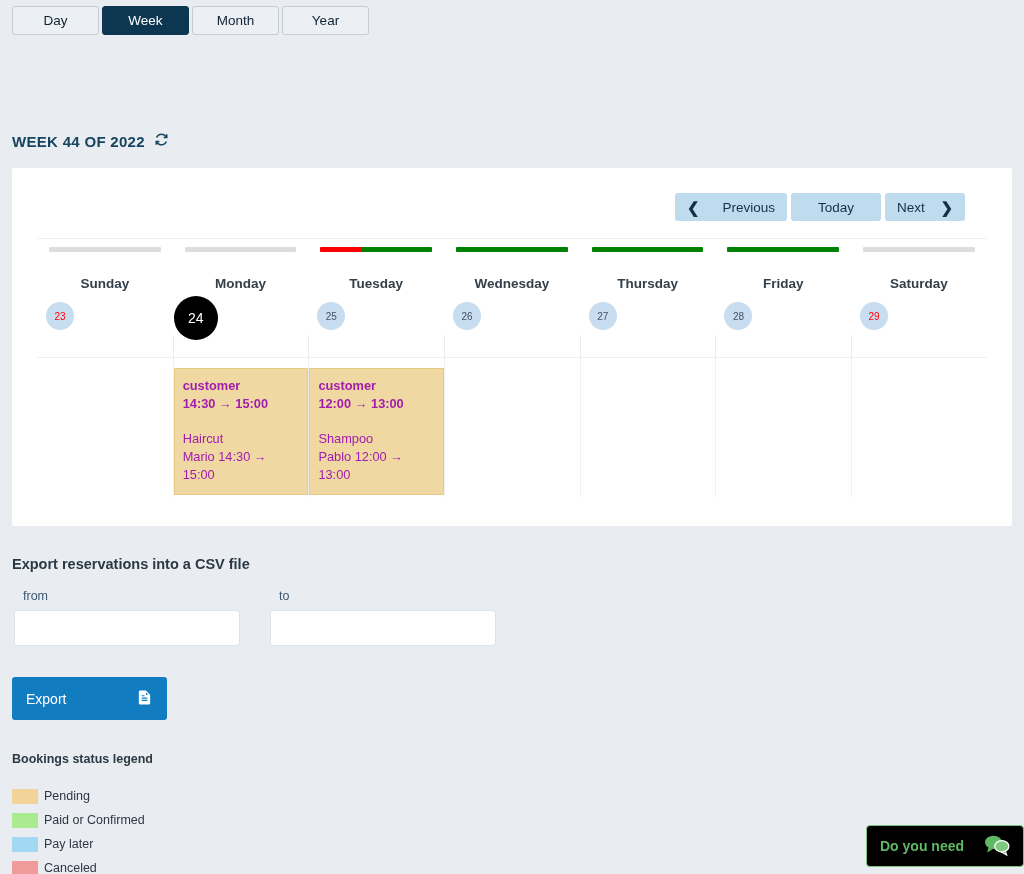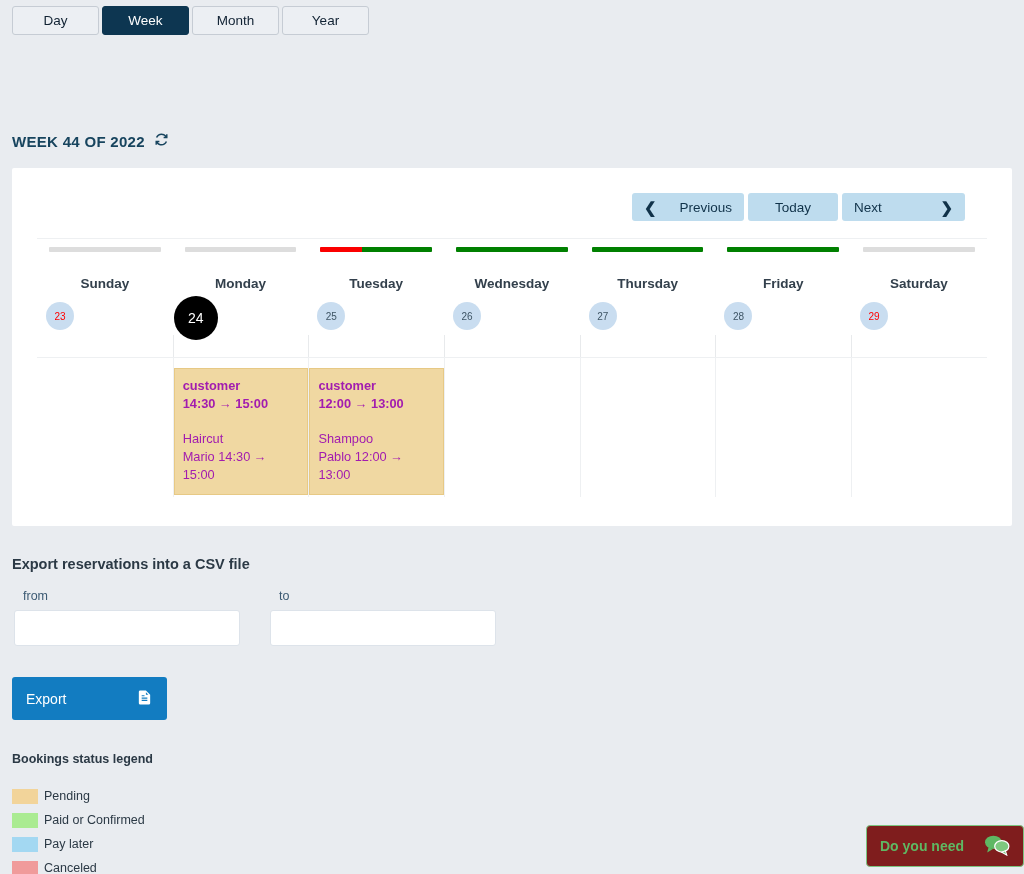"Next" .nav-btn.next { width: 123px -> 80px }
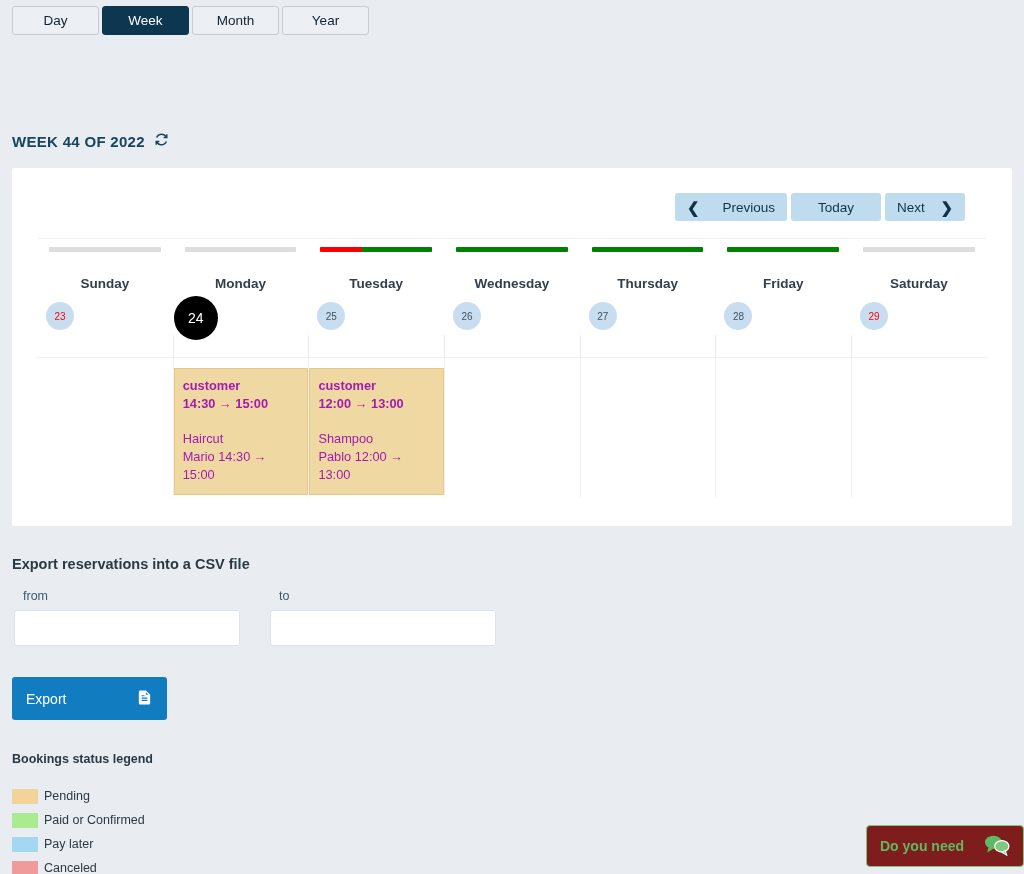"Do you need" .chat-widget { background: #7f1d1d -> #000000 }
